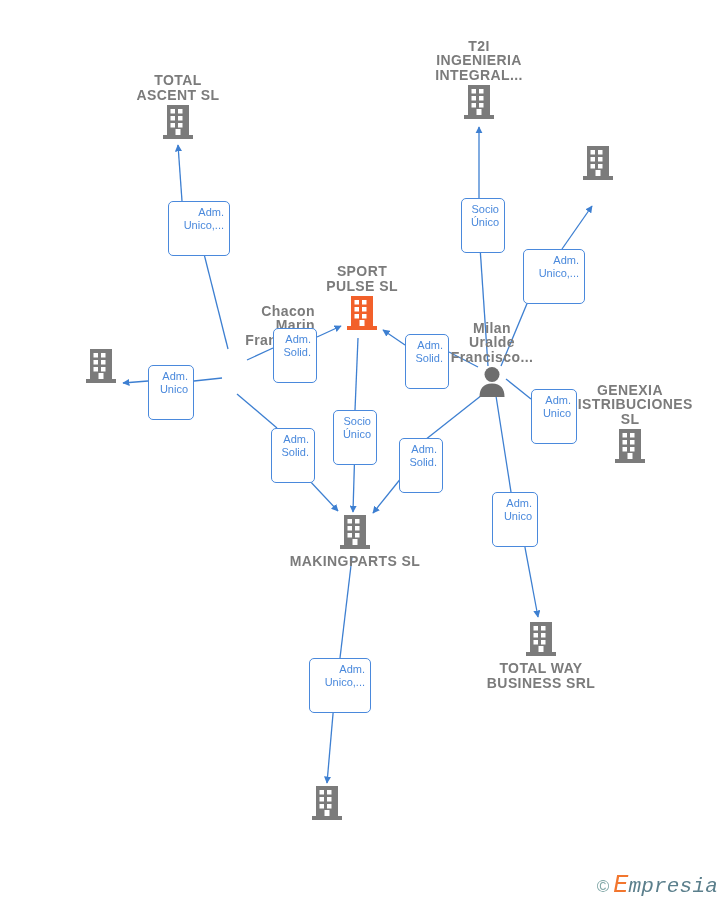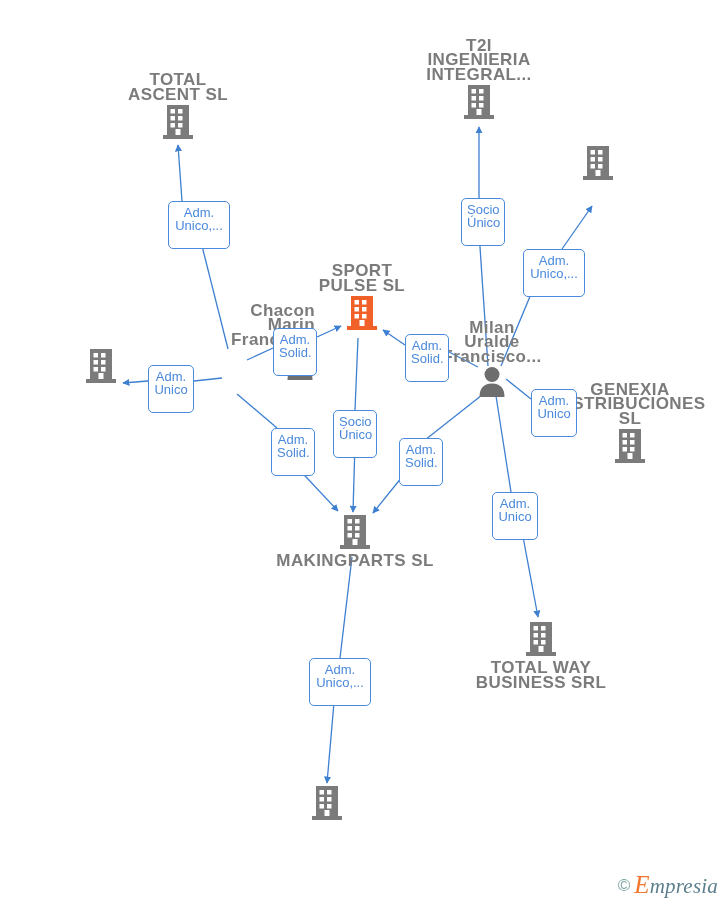"T2I" .node .label { font-size: 17px -> 14px }
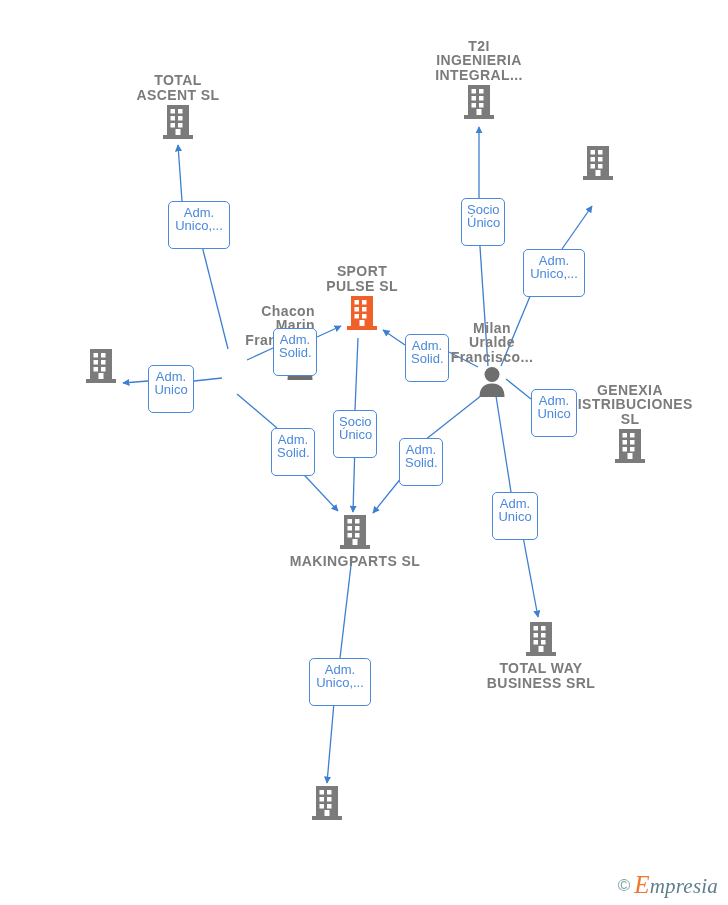"Adm." .chip { font-size: 13px -> 11px; padding: 4px 5px 16px 5px -> 4px 5px 23px 5px; text-align: center -> right }
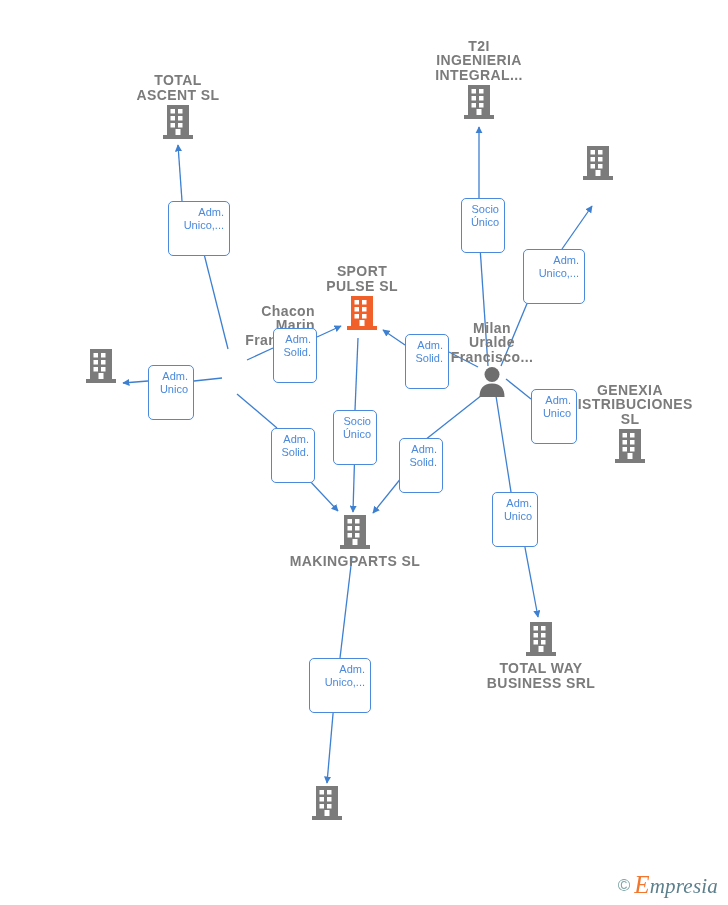"Empresia" #watermark .brand { font-family: Liberation Serif, serif -> Liberation Mono, monospace }
